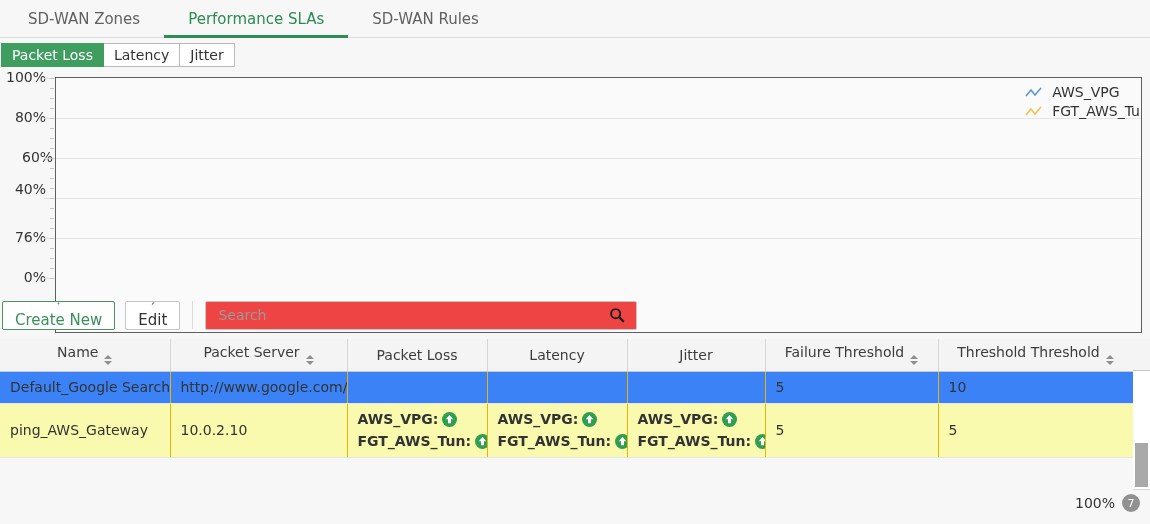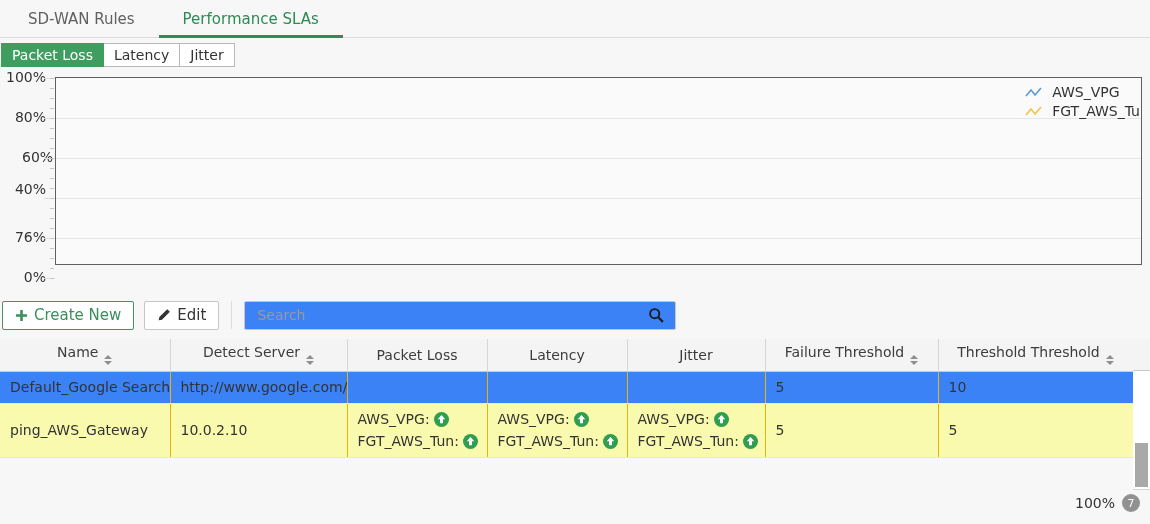"SD-WAN Zones" div.tab { html: none -> <div>SD-WAN Zones</div> }
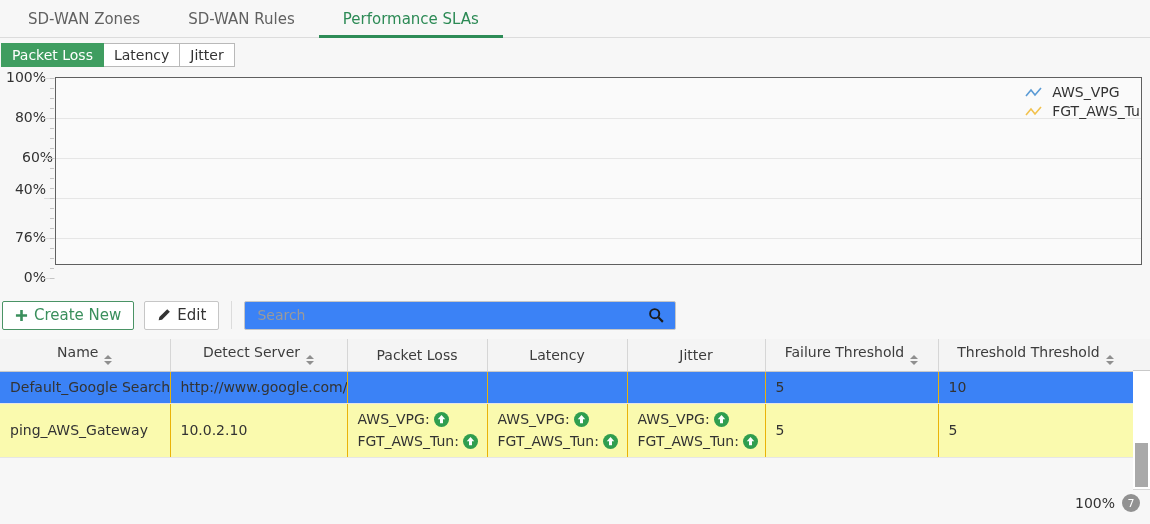"SD-WAN Rules" div.tab { order: before "Performance SLAs" -> after "Performance SLAs" }
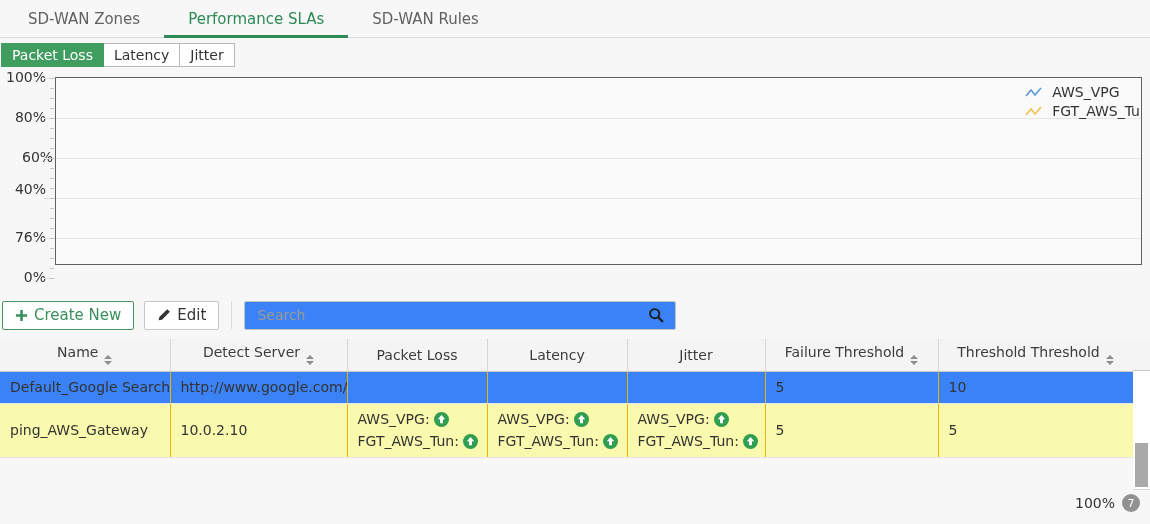"AWS_VPG" .plot { height: 188px -> 256px }
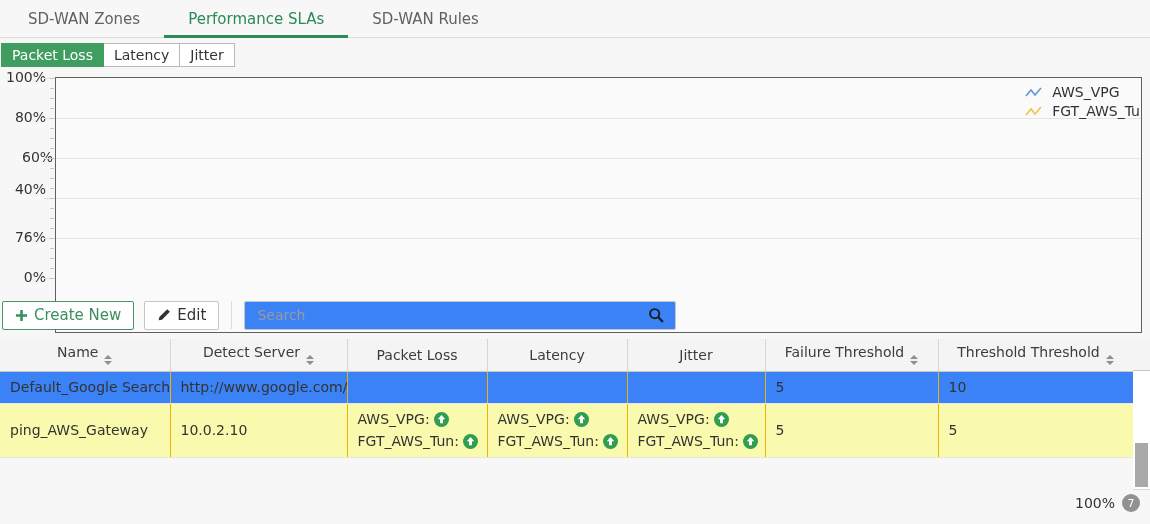"Create New" .btn { flex-direction: none -> column }
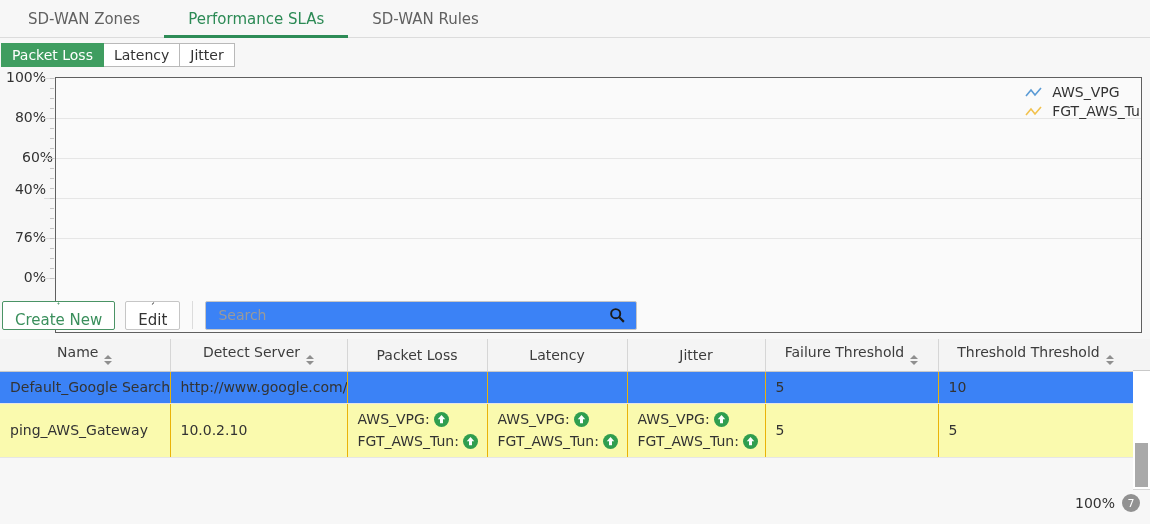"Search" .search { background: #3b82f6 -> #ef4444 }
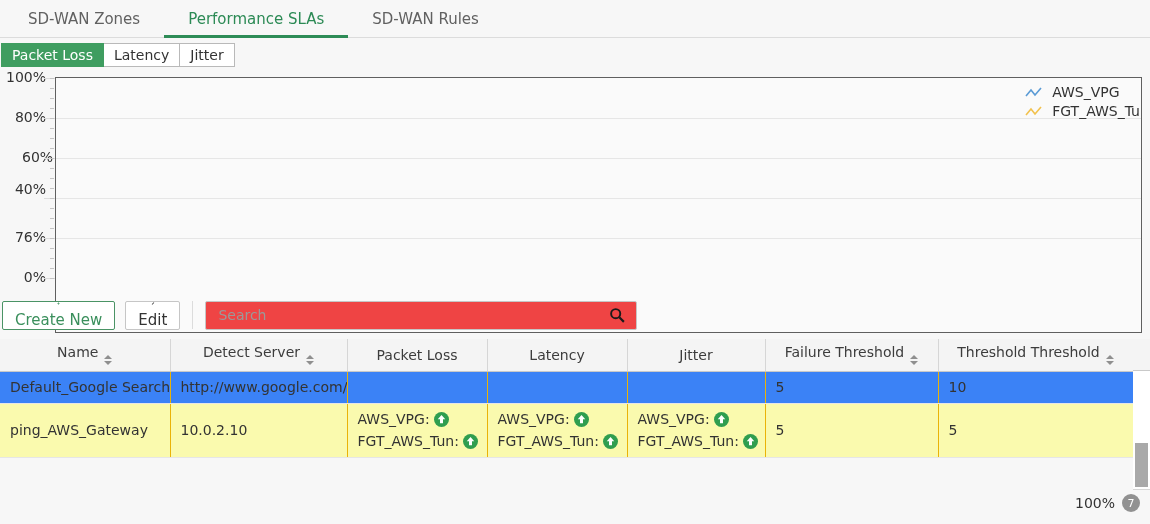"Detect Server" span { text: Detect -> Packet }
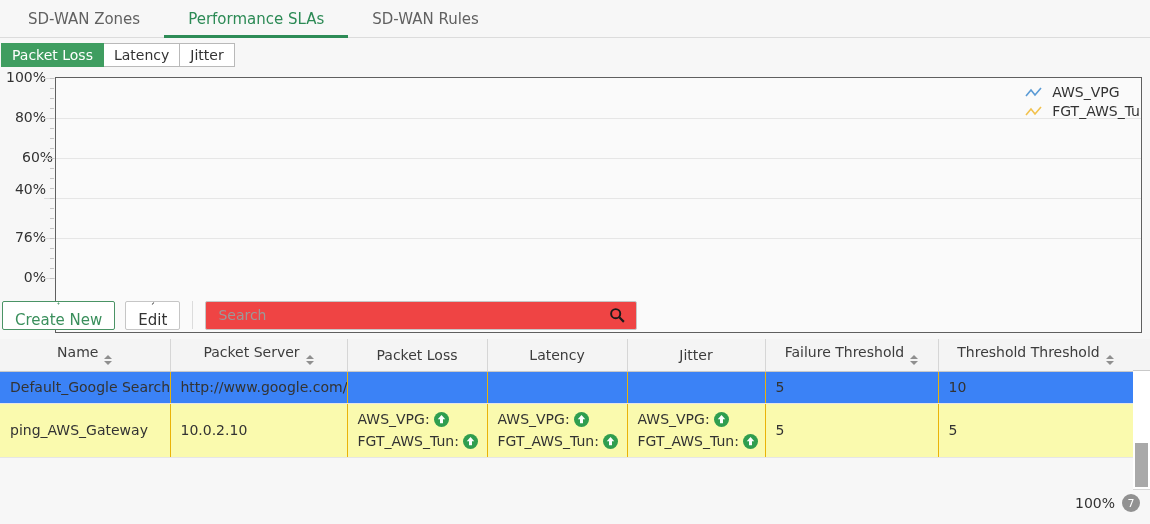"AWS_VPG:" .metric-line { font-weight: none -> bold }
